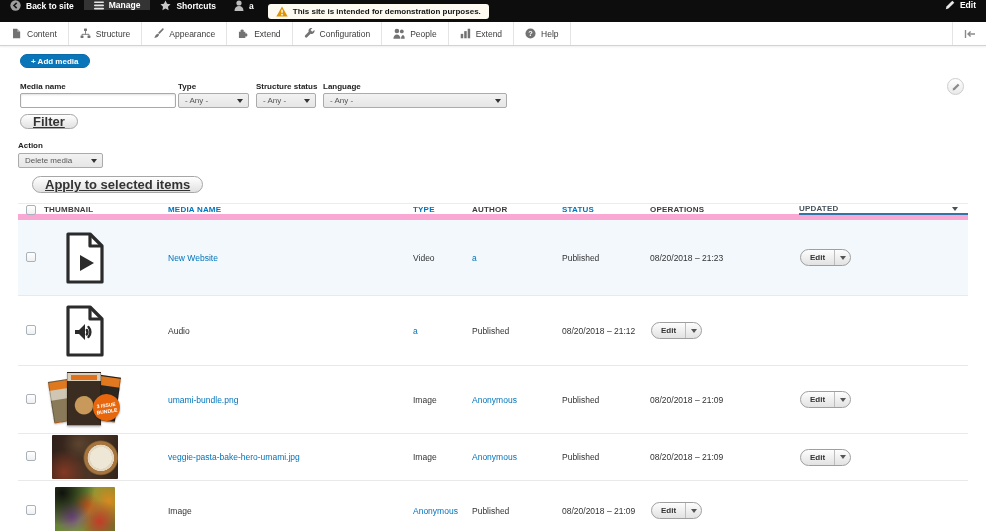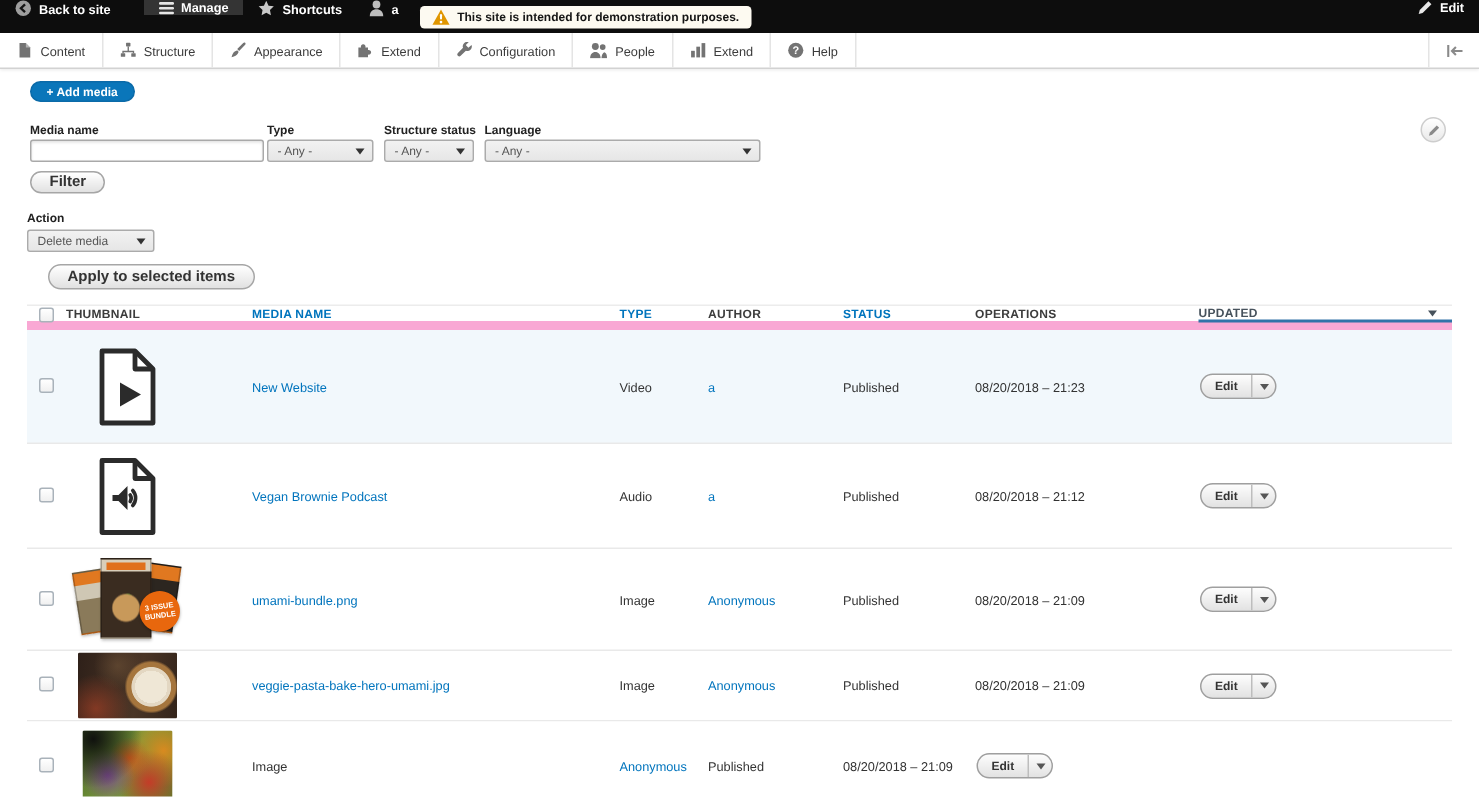"Manage" .tb-manage { margin-left: 12px -> none }
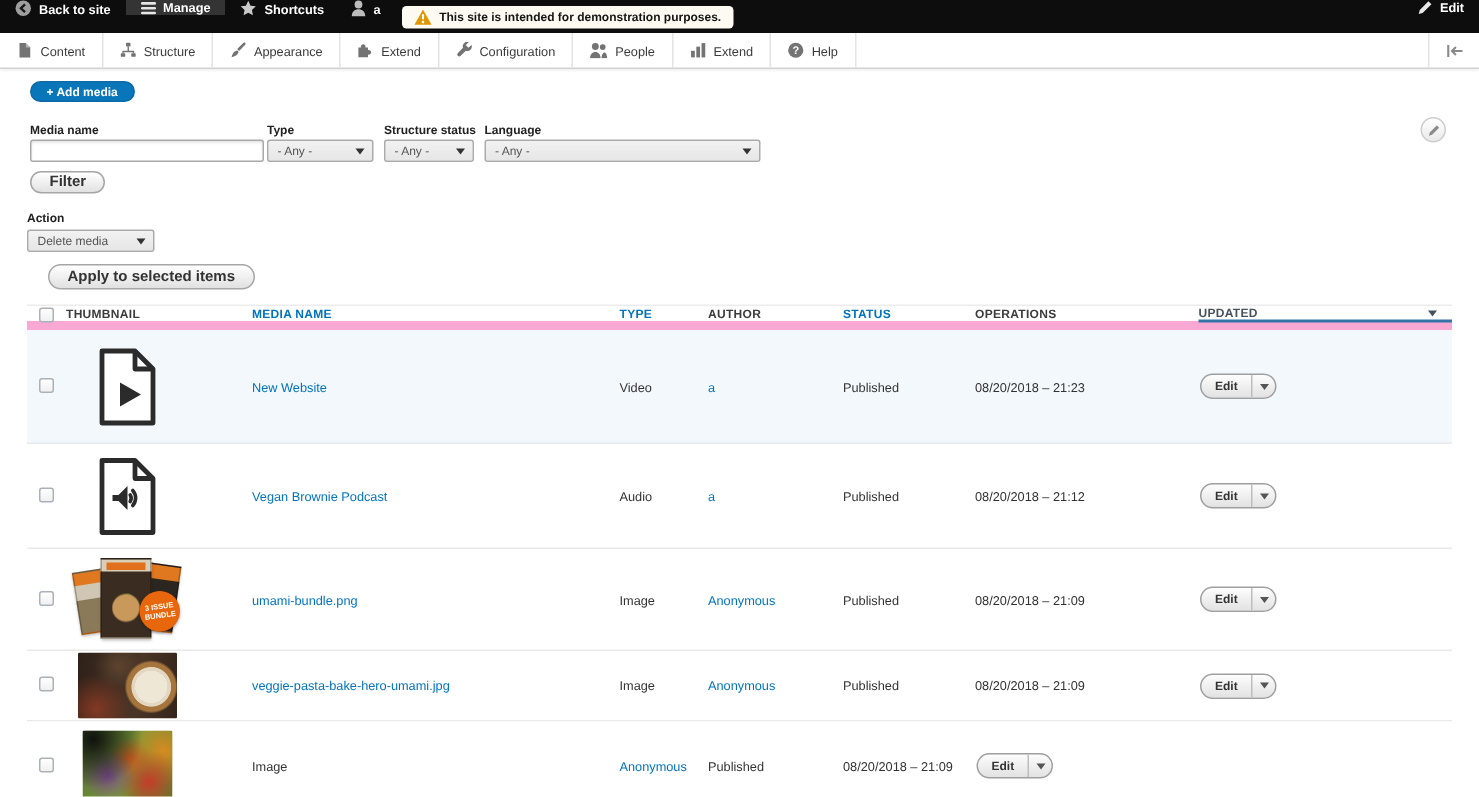"Filter" .pill { font-size: 10px -> 13px; text-decoration: none -> underline }
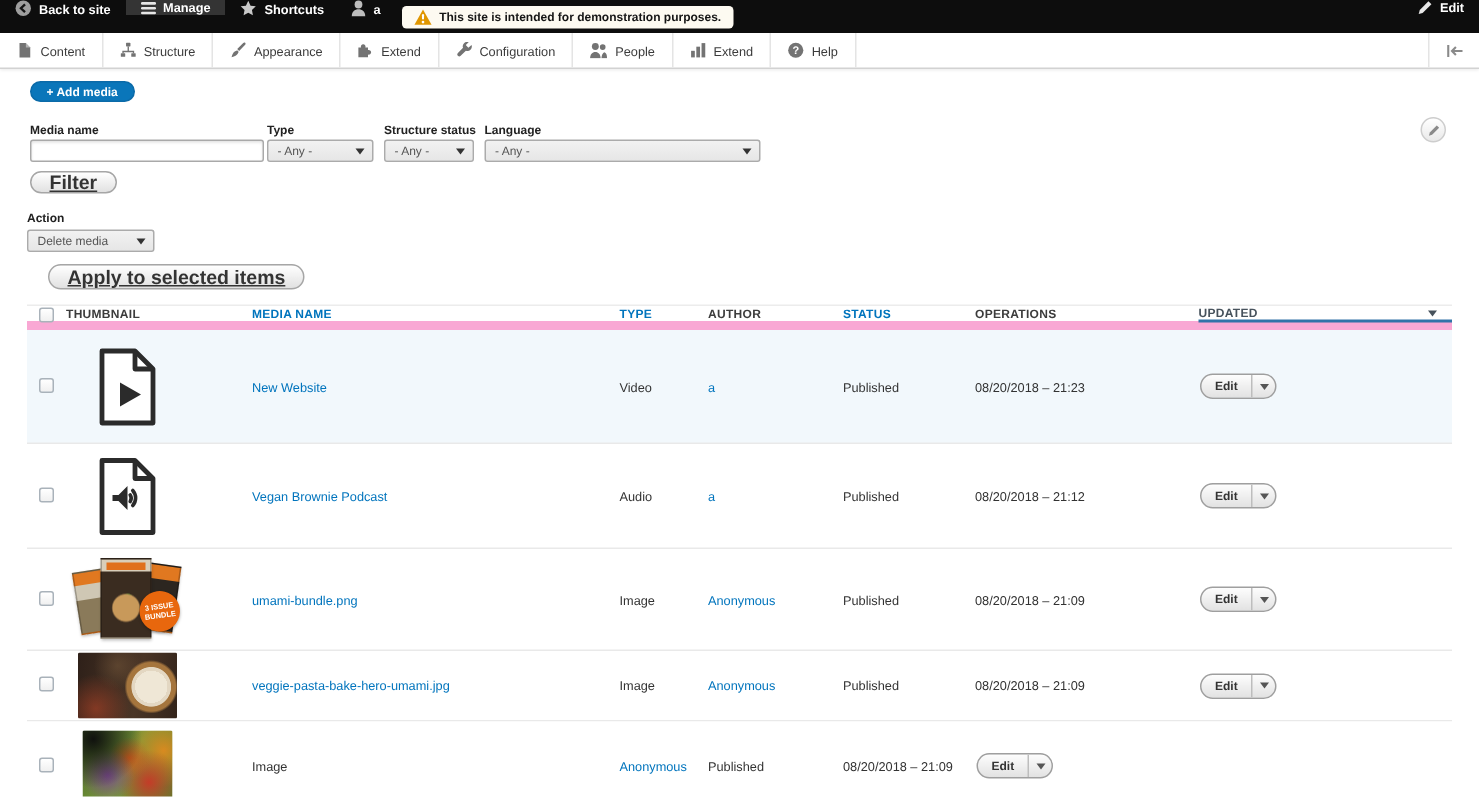"Vegan Brownie Podcast" div.cell { html: <div><span>Vegan Brownie Podcast</span></div> -> none }
